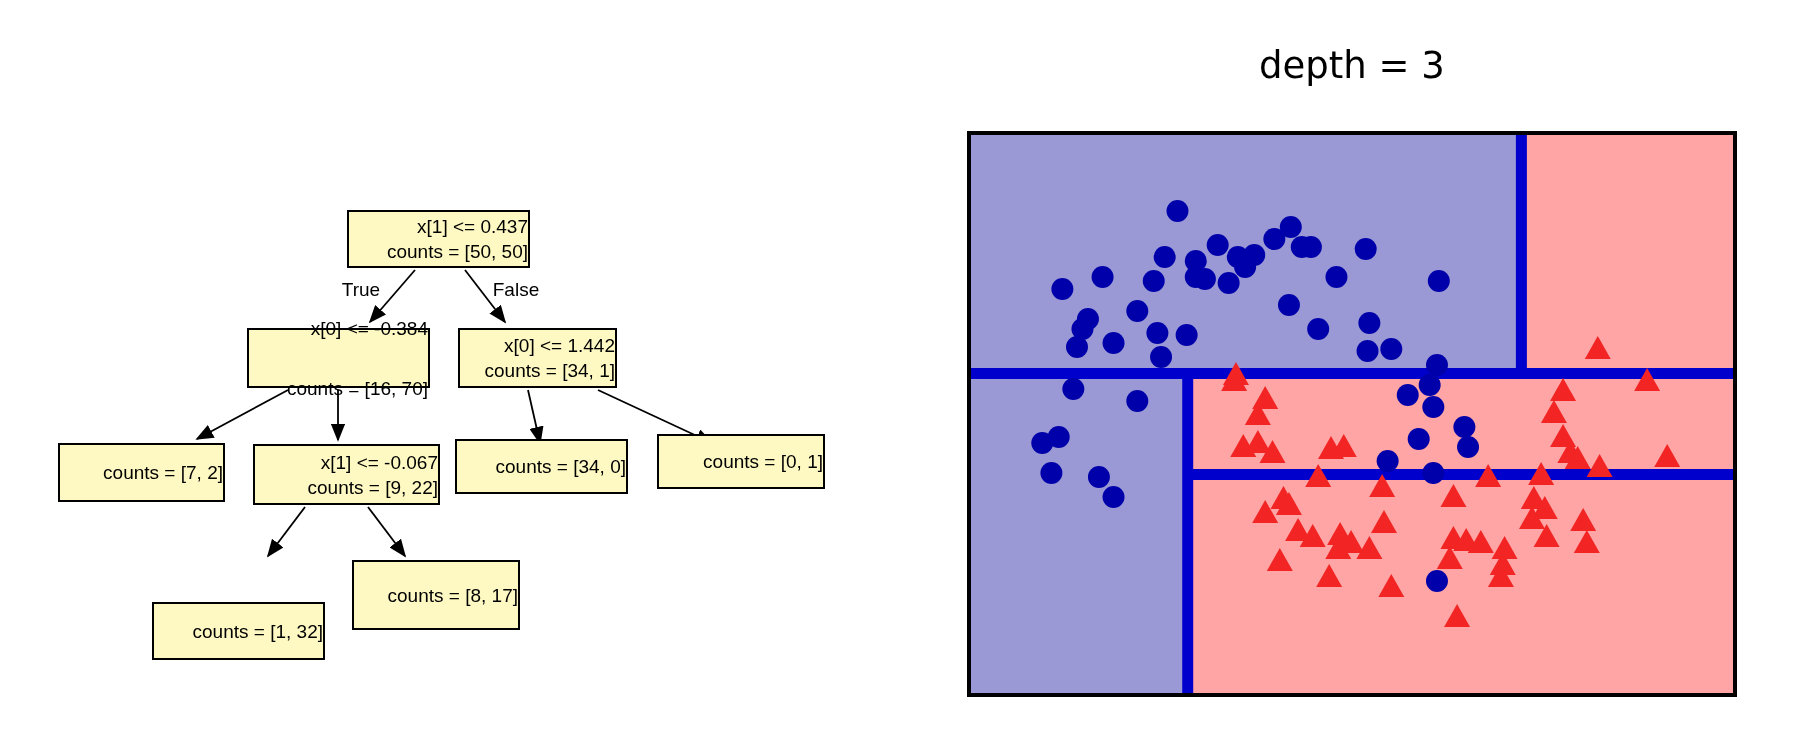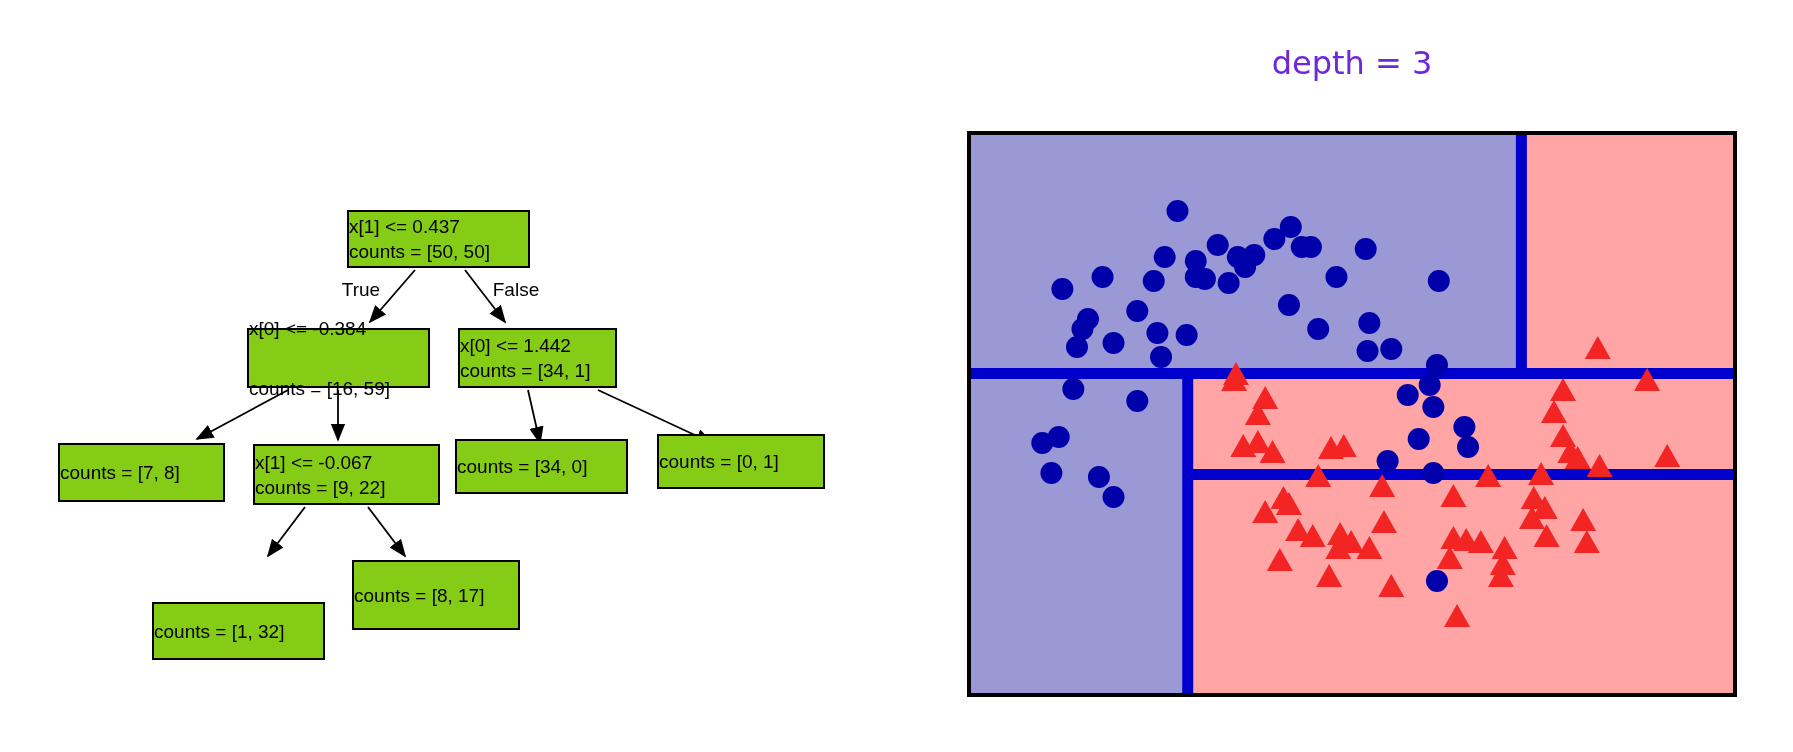"depth = 3" .plot-title { color: #6d28d9 -> #000000; font-size: 32px -> 37px }
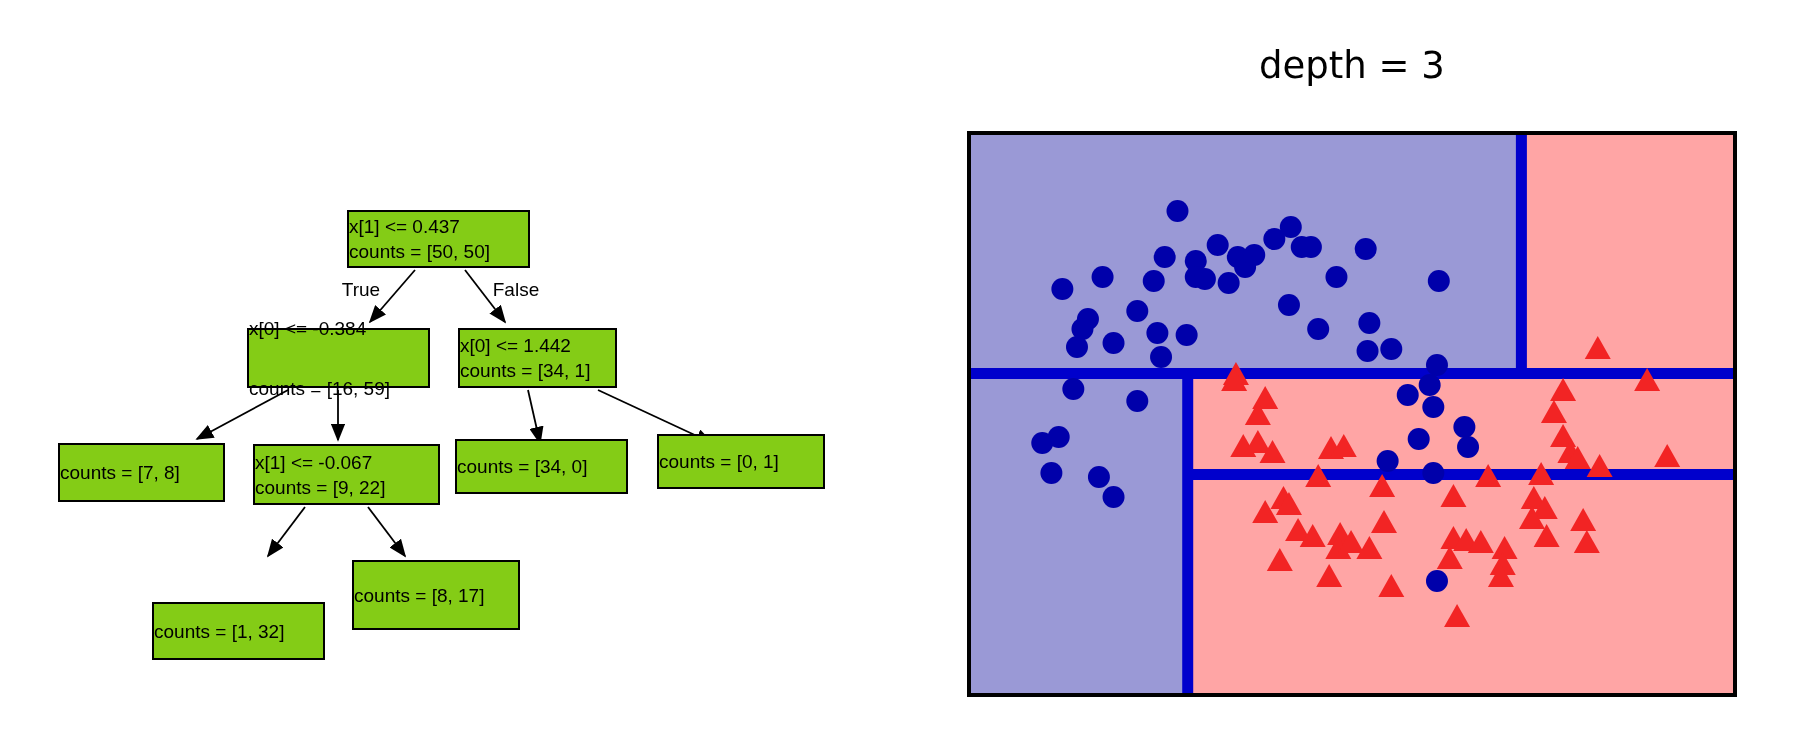"x[1] <= 0.437" .tree-node { align-items: flex-start -> flex-end; background: #84cc16 -> #fef9c3 }
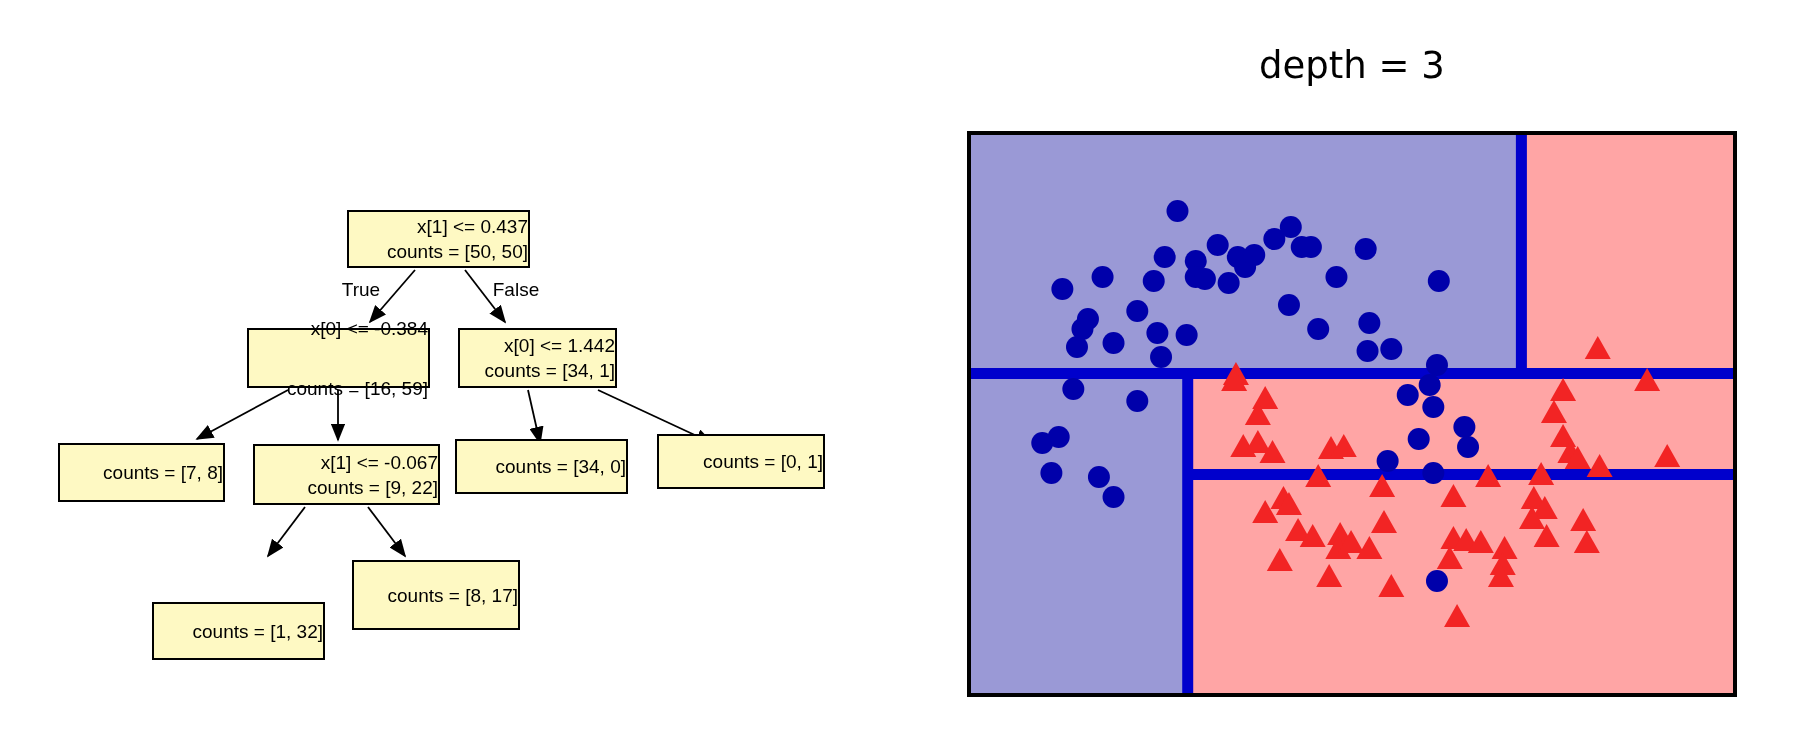"counts = [16, 59]" div { text: 59 -> 70 }
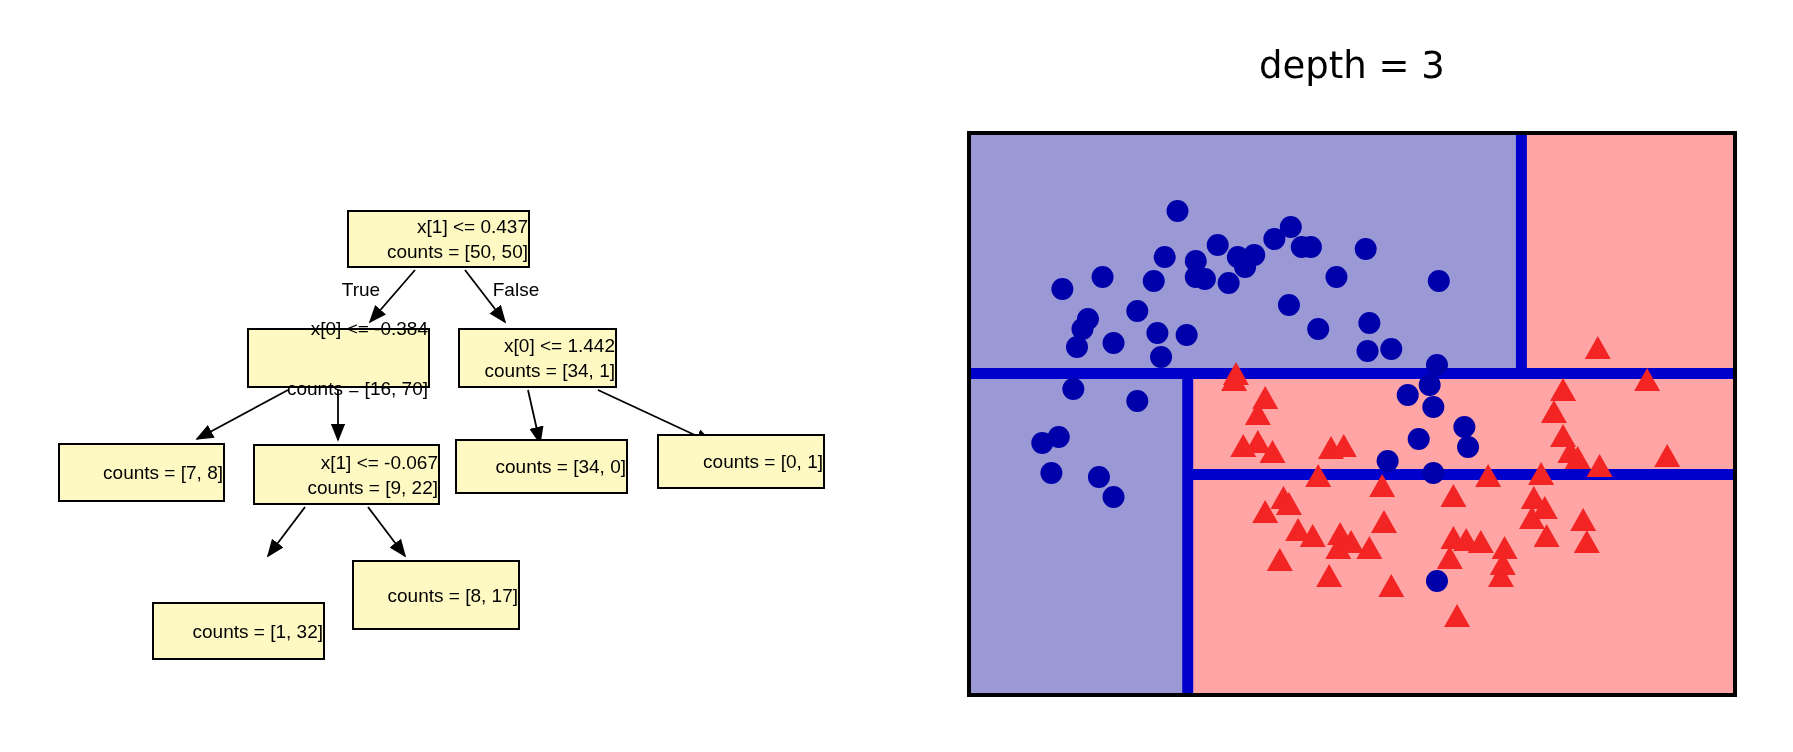"counts = [7, 8]" div { text: 8 -> 2 }
